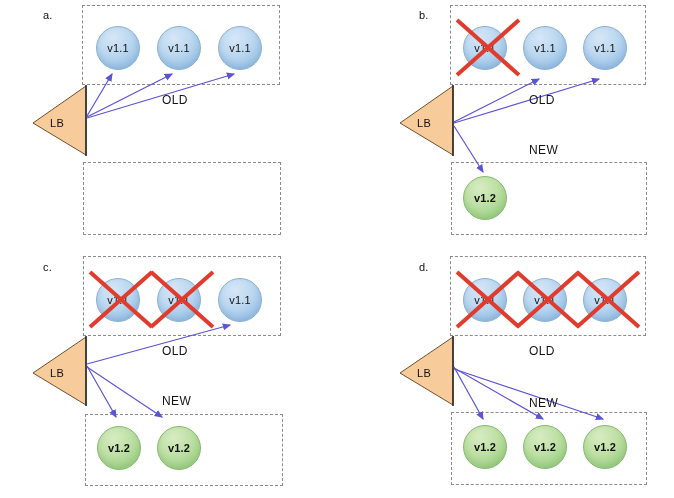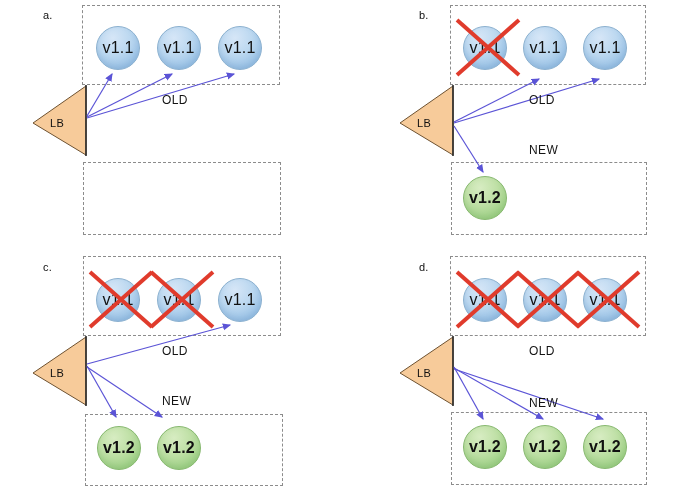"v1.1" .node { font-size: 16px -> 11px }
